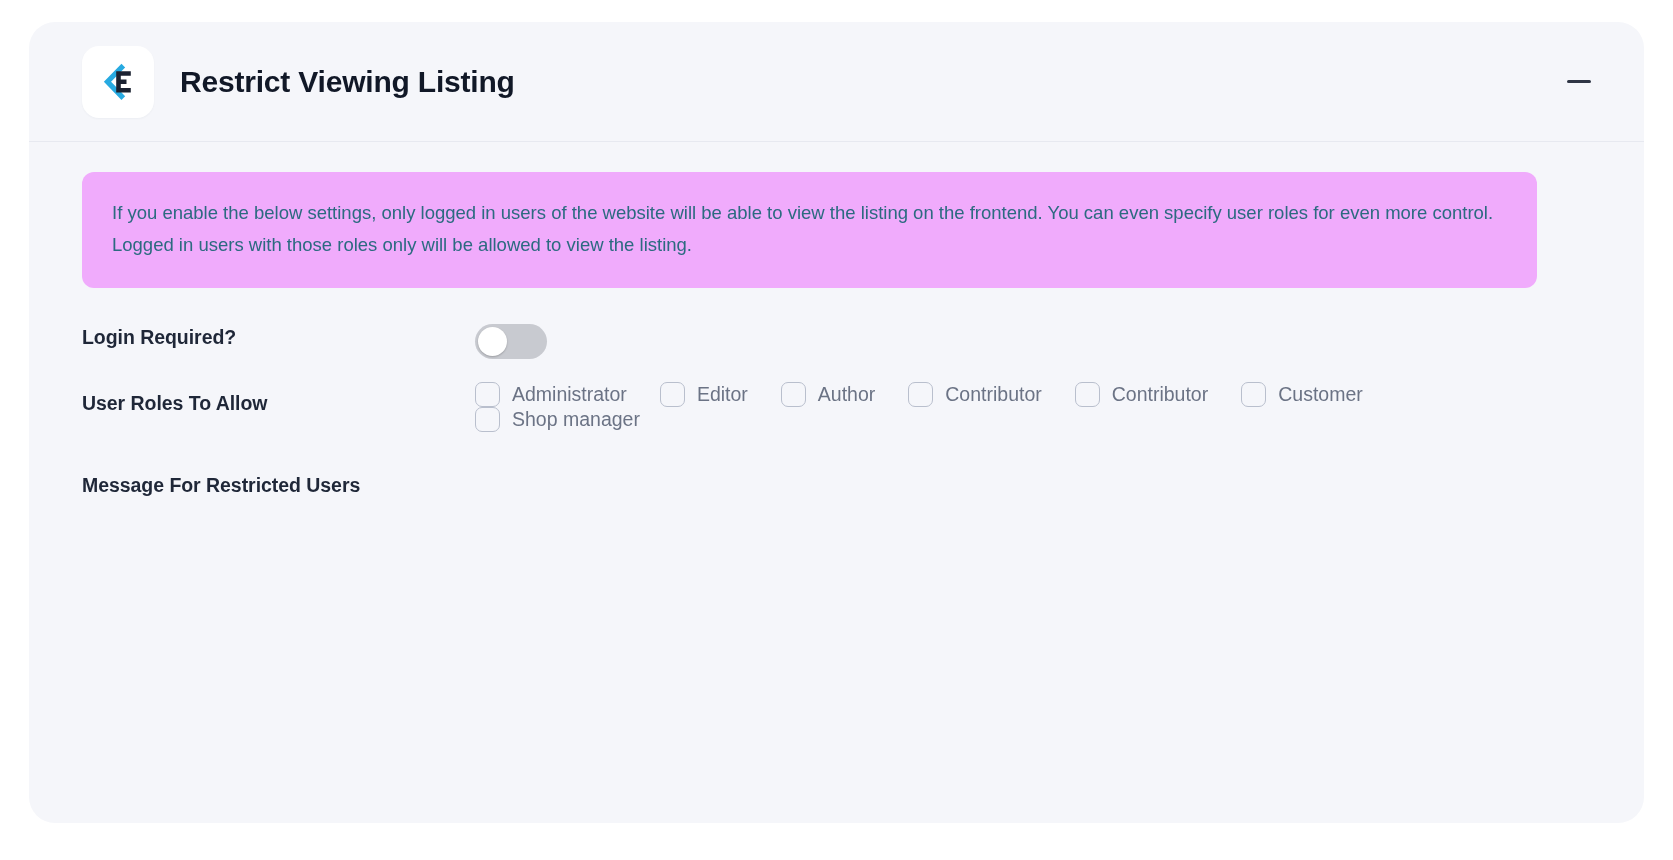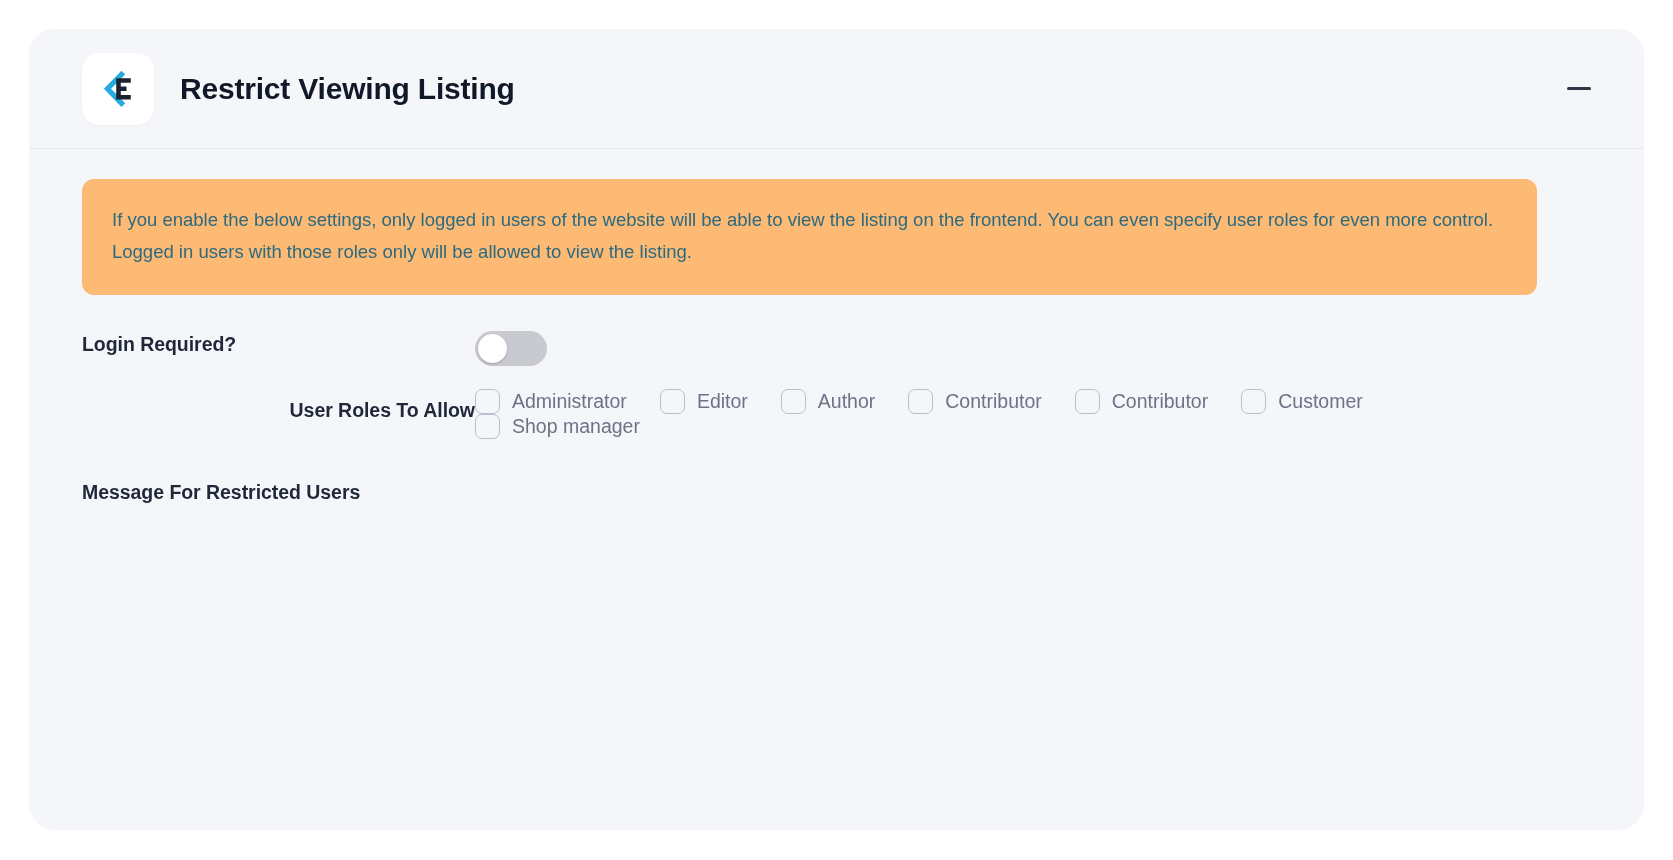"Restrict Viewing Listing" .metabox { top: 29px -> 22px }
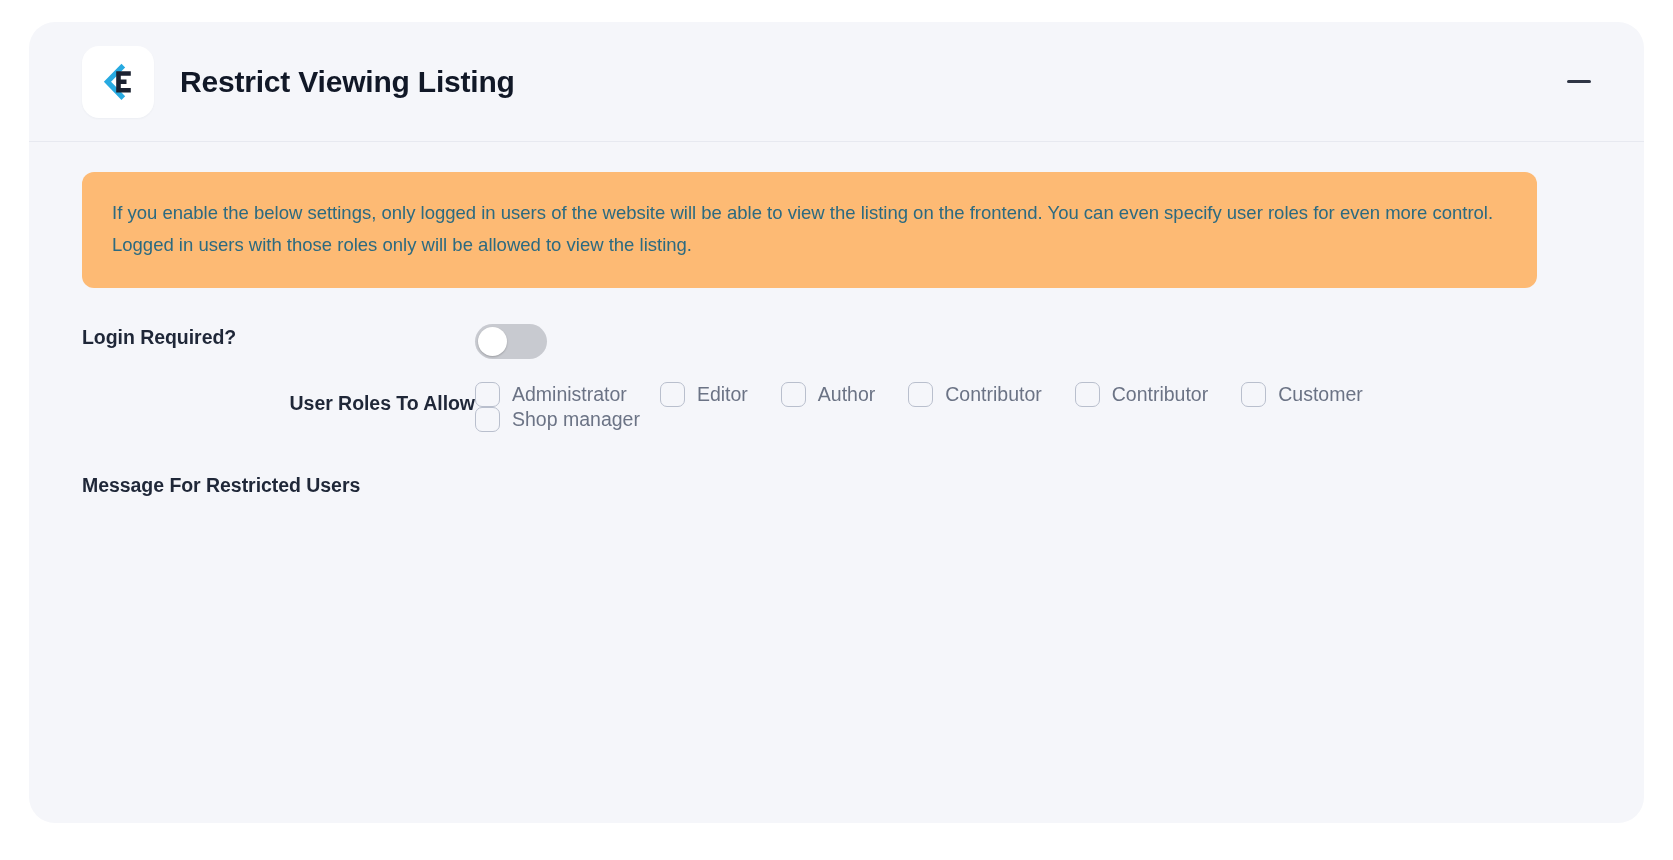"If you enable the below" .notice { background: #fdba74 -> #f0abfc }
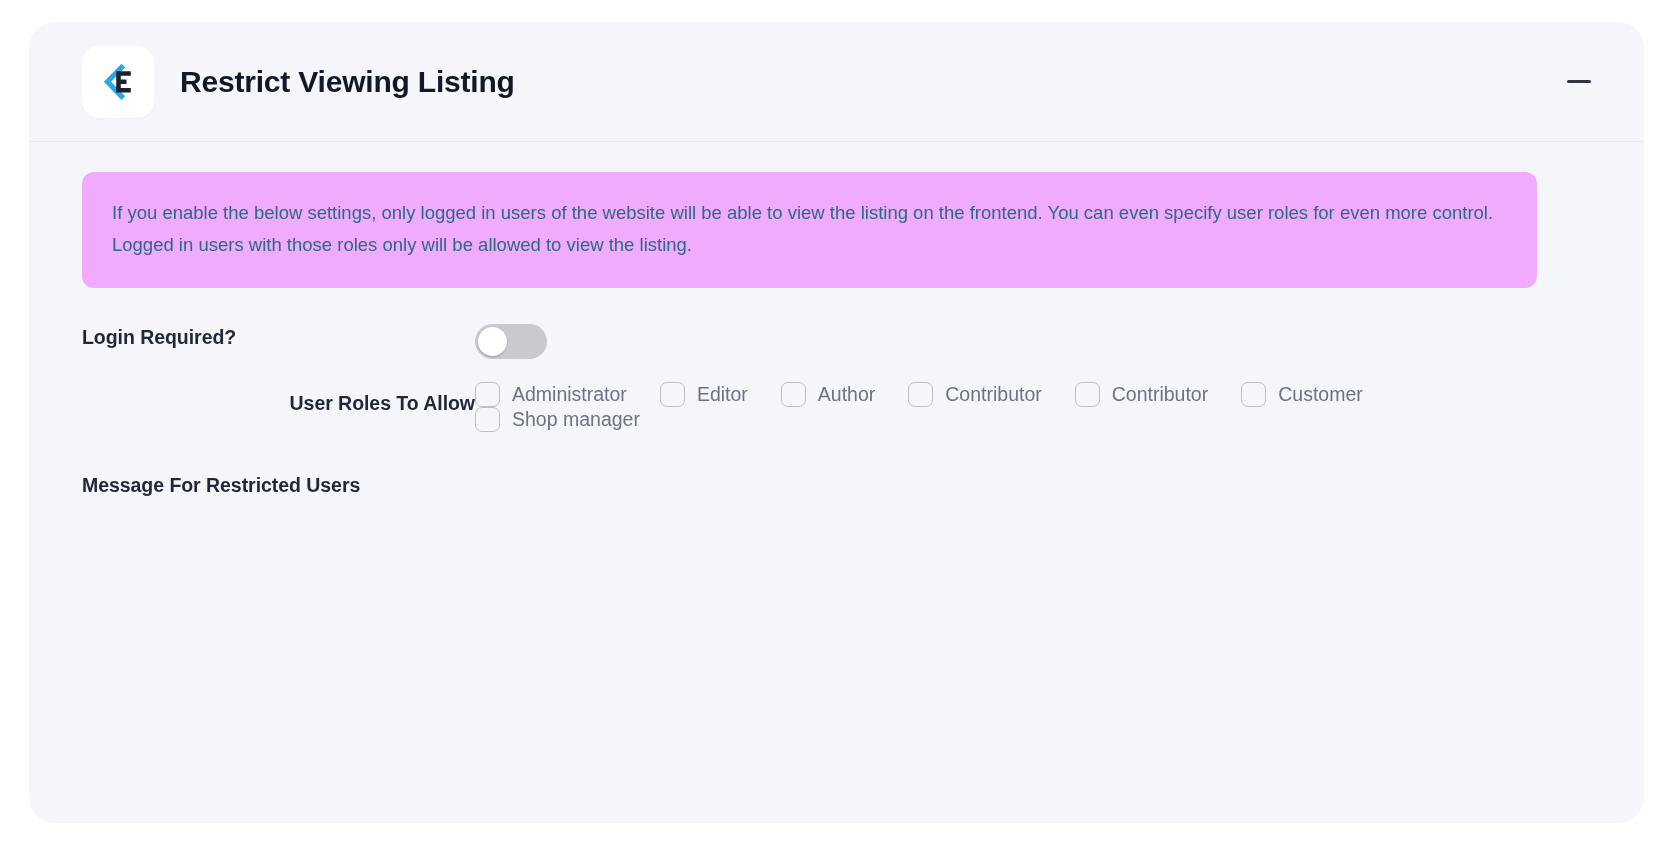"User Roles To Allow" .row-label.label-roles { text-align: right -> none }
